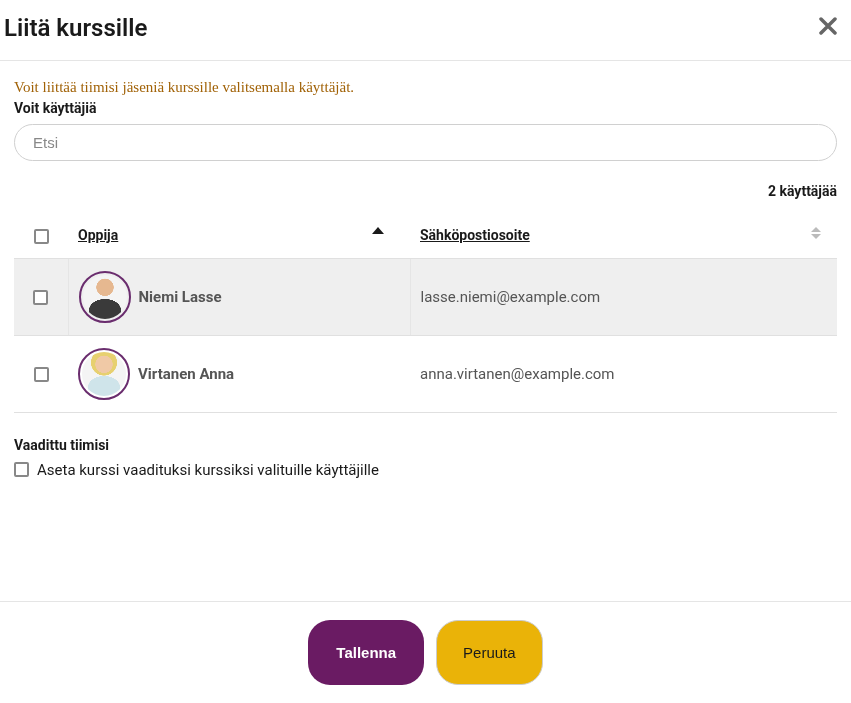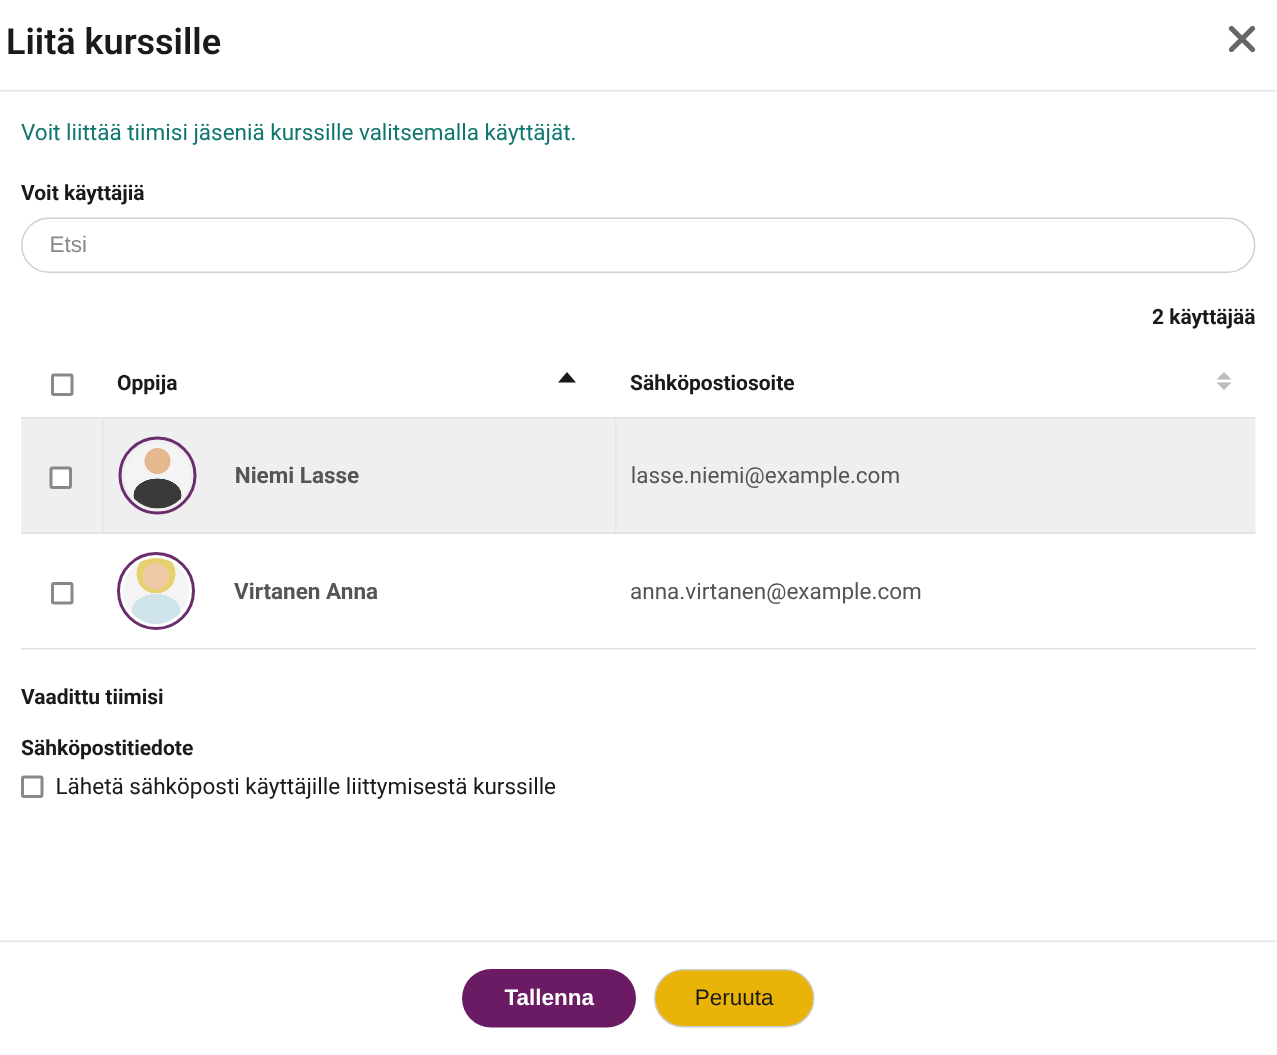"Voit liittää tiimisi jäseniä kurssille" .intro { color: #0f766e -> #a16207; font-family: none -> Liberation Serif, serif; margin-bottom: 24px -> 4px }
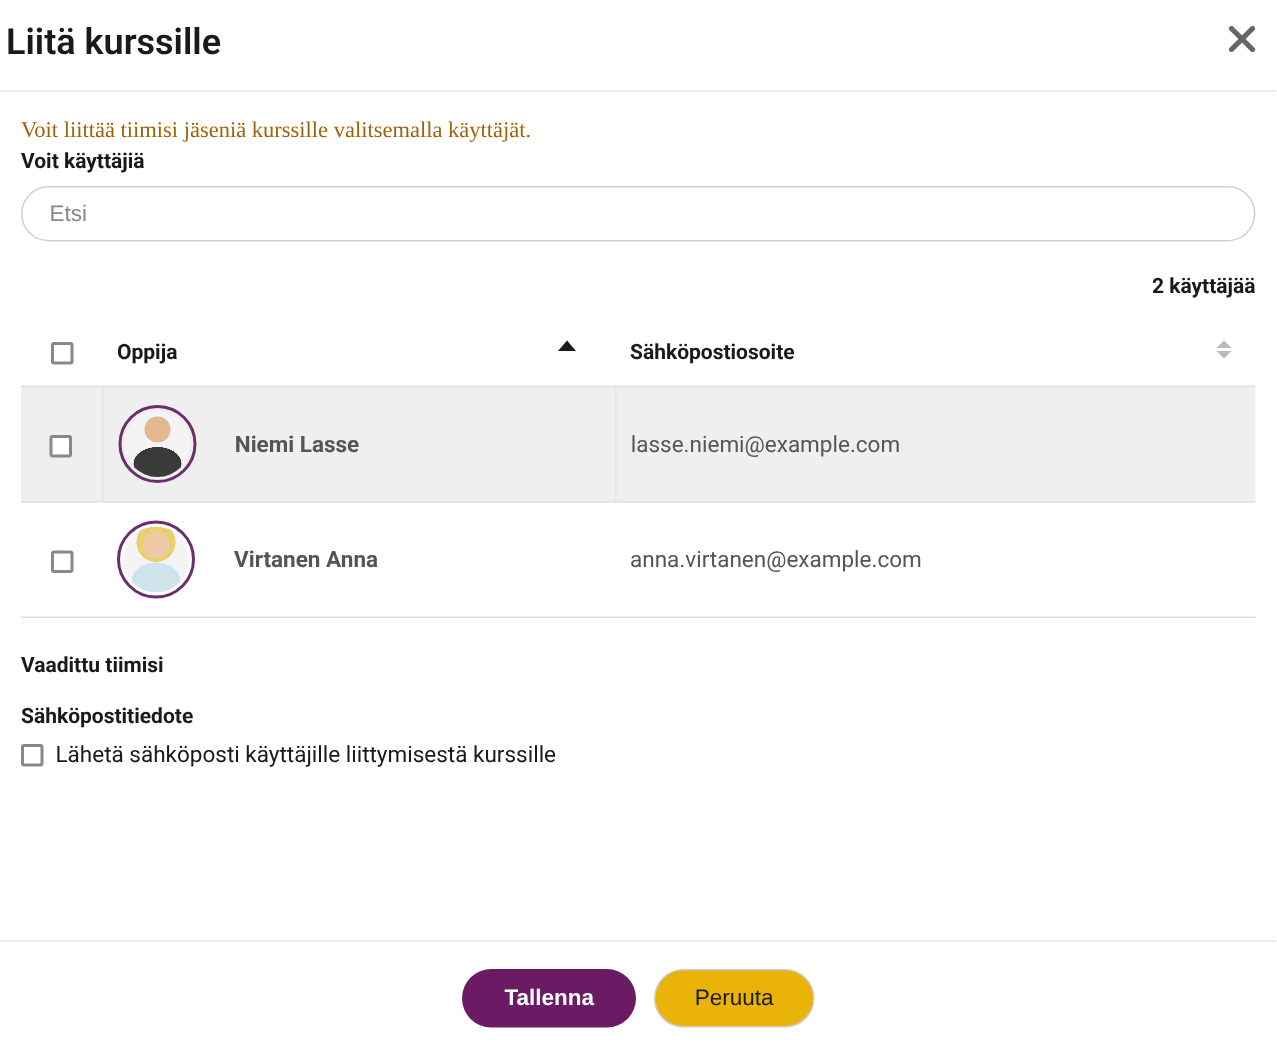"Oppija" thead th { text-decoration: none -> underline }
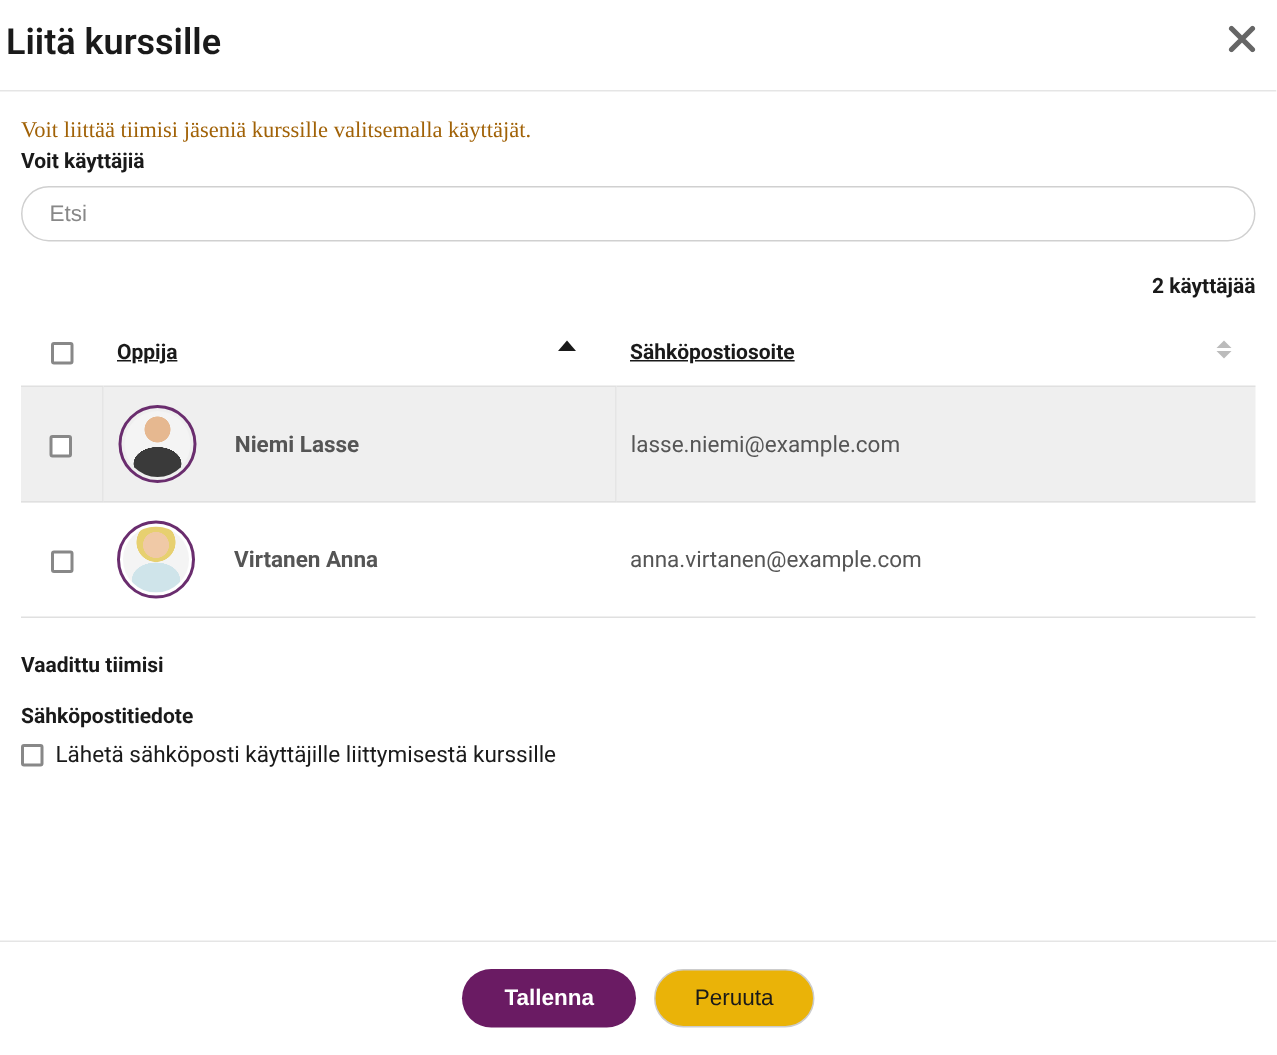"Niemi Lasse" .user-cell { gap: 26px -> 8px }
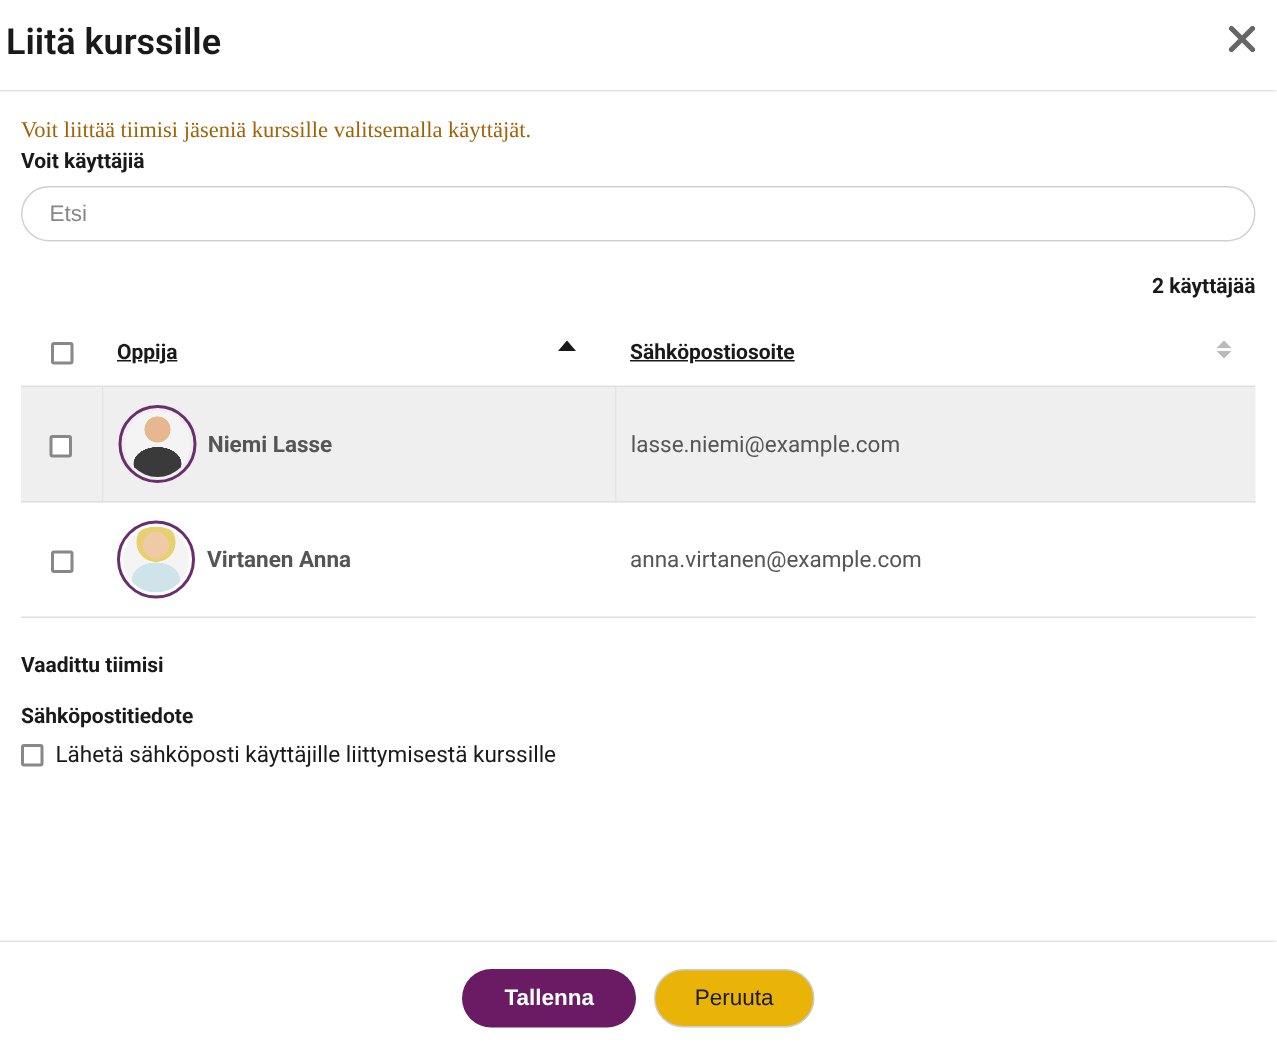"Aseta kurssi vaadituksi kurssiksi" div.chk-row { html: none -> <div> <span></span> <span>Aseta kurssi vaadituksi kurssiksi valituille käyttäjille</span> </div> }
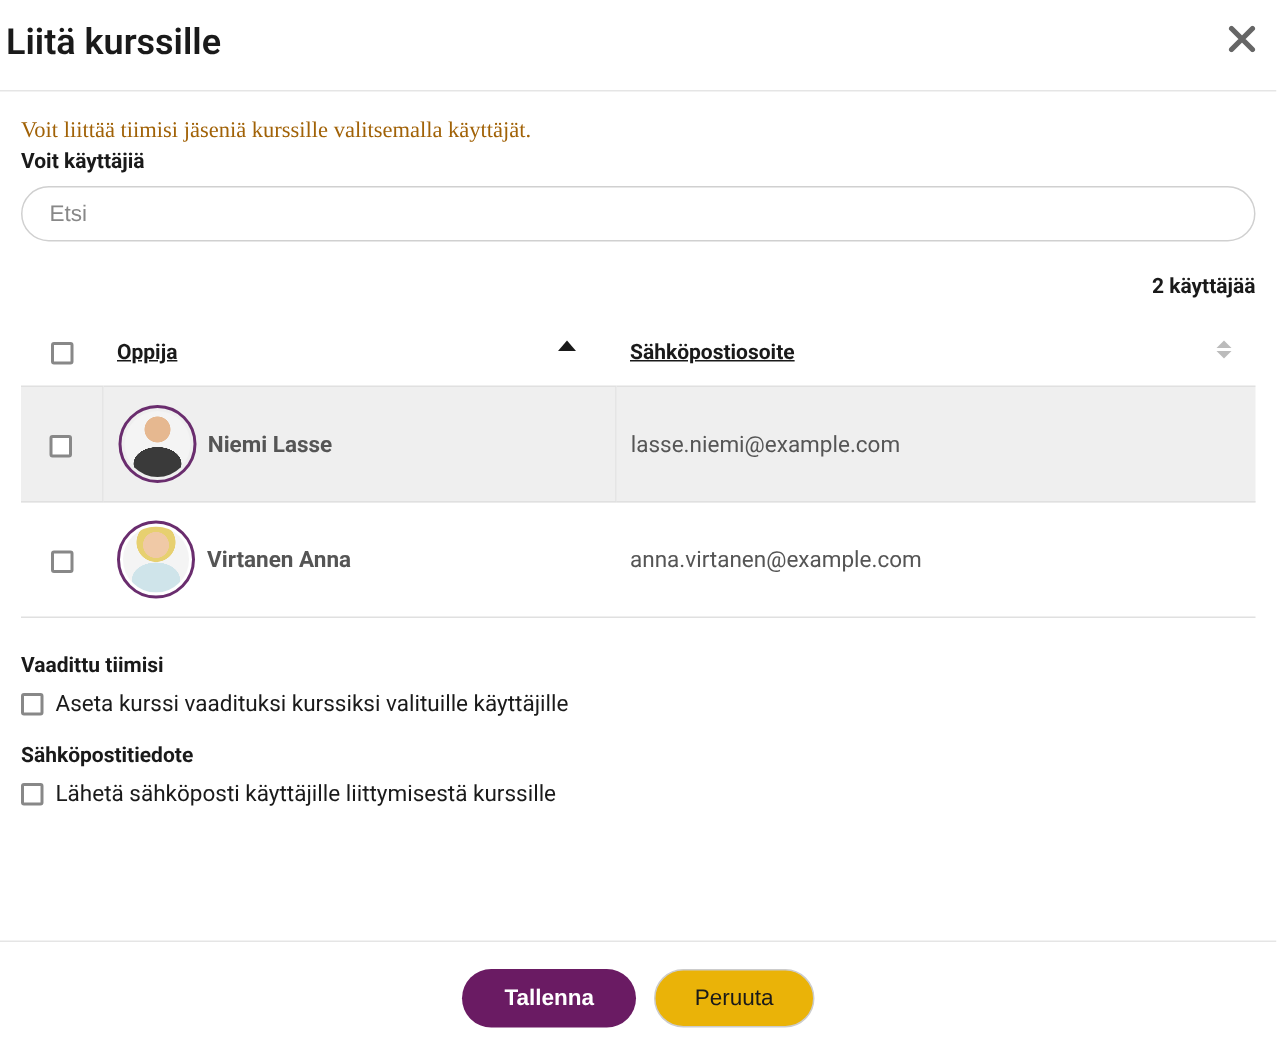"Sähköpostitiedote" div.section { html: <div> <span>Sähköpostitiedote</span> <div> <span></span> <span>Lähetä sähköposti käyttäjille liittymisestä kurssille</span> </div> </div> -> none }
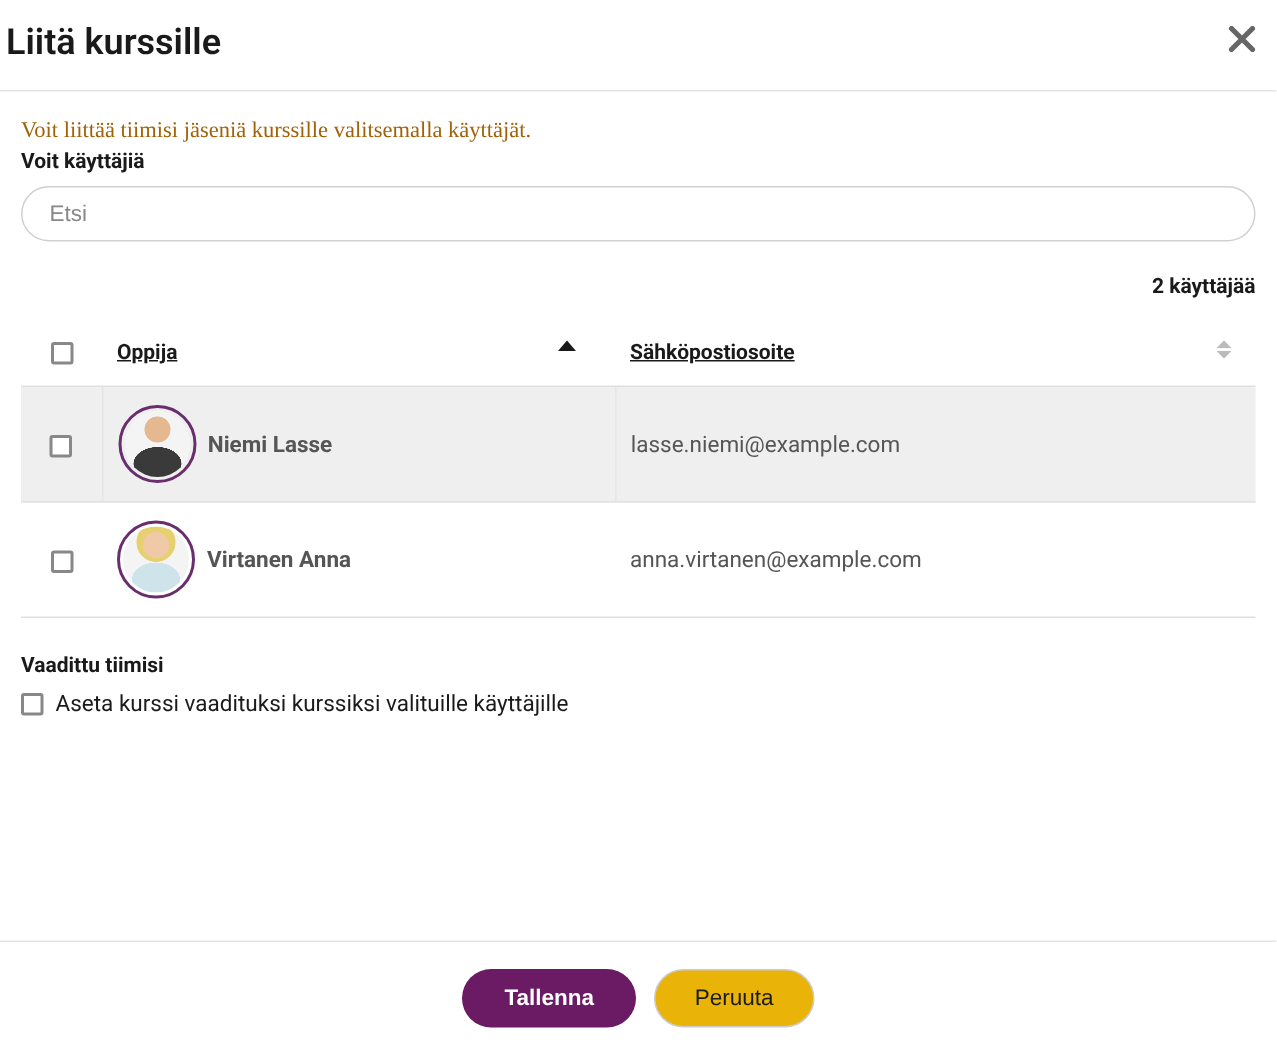"Tallenna" .btn-primary { padding: 11px 28px -> 24px 28px }
